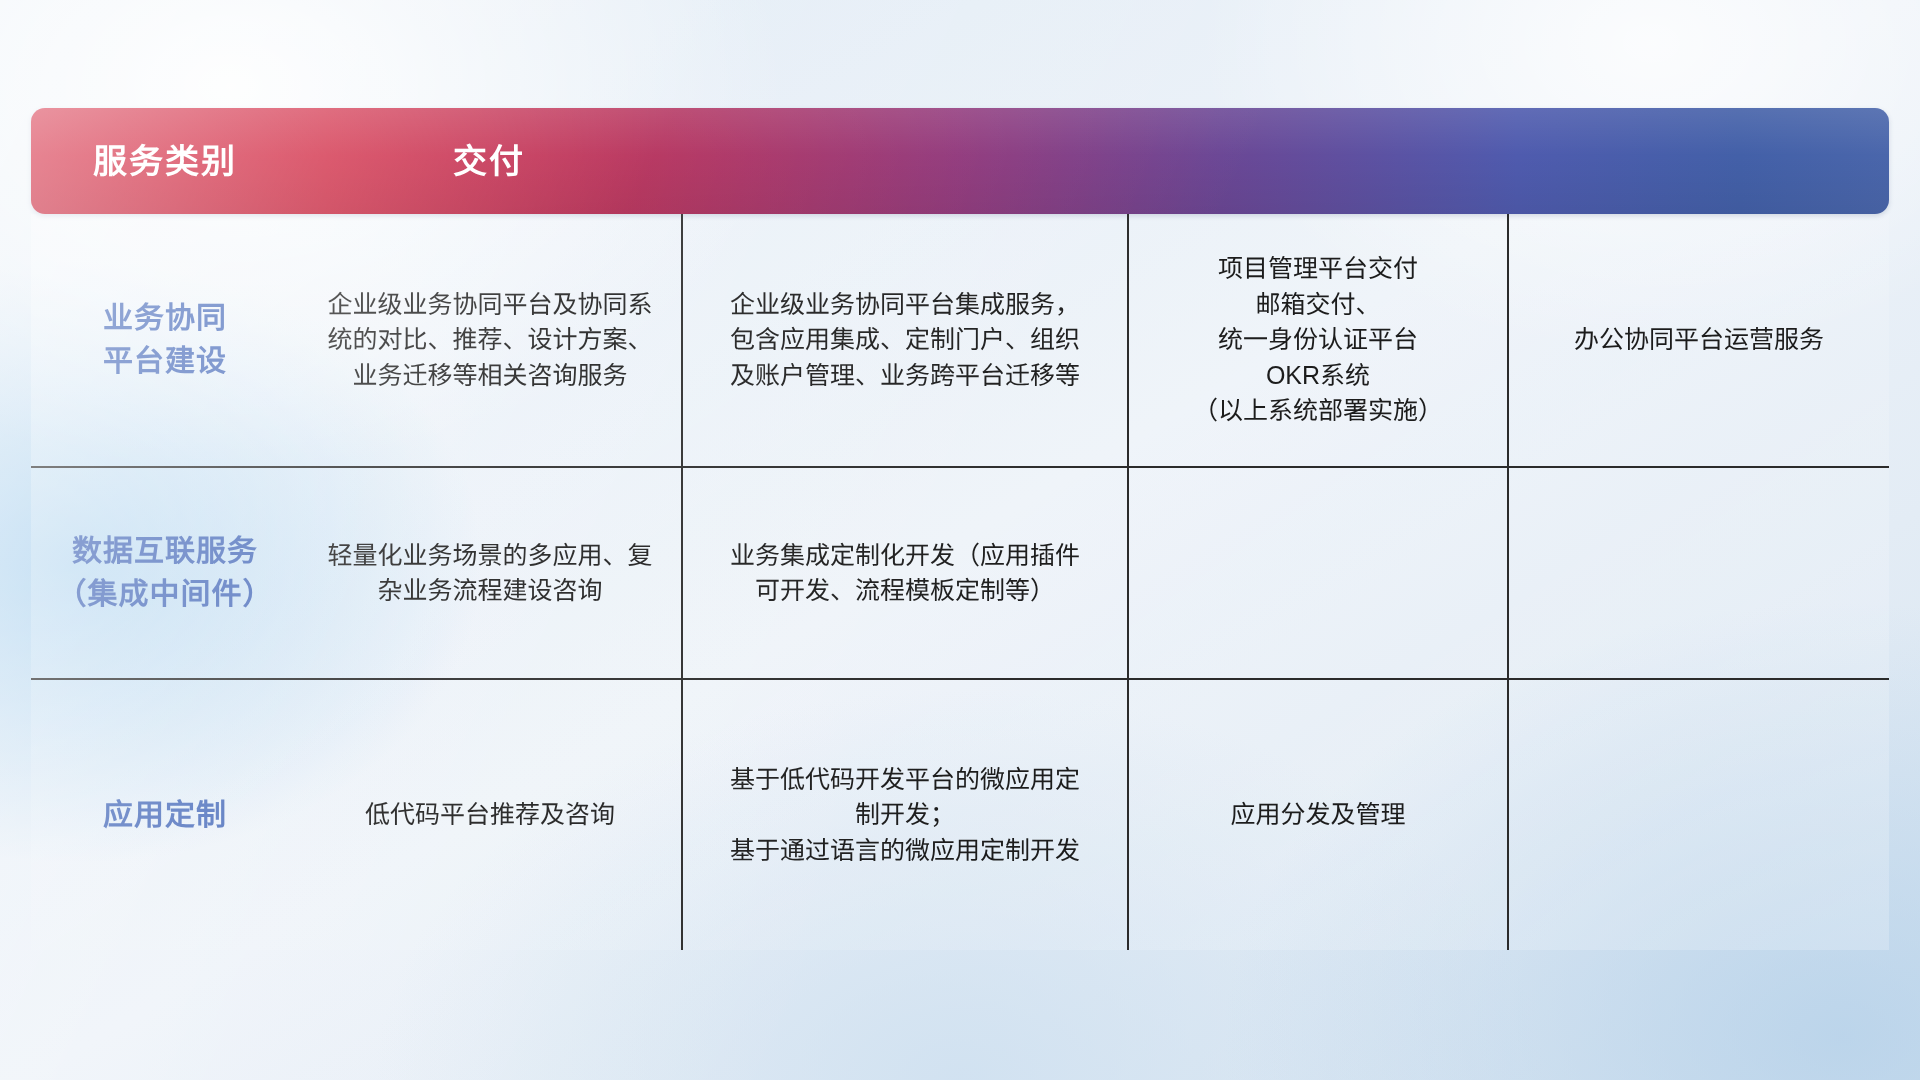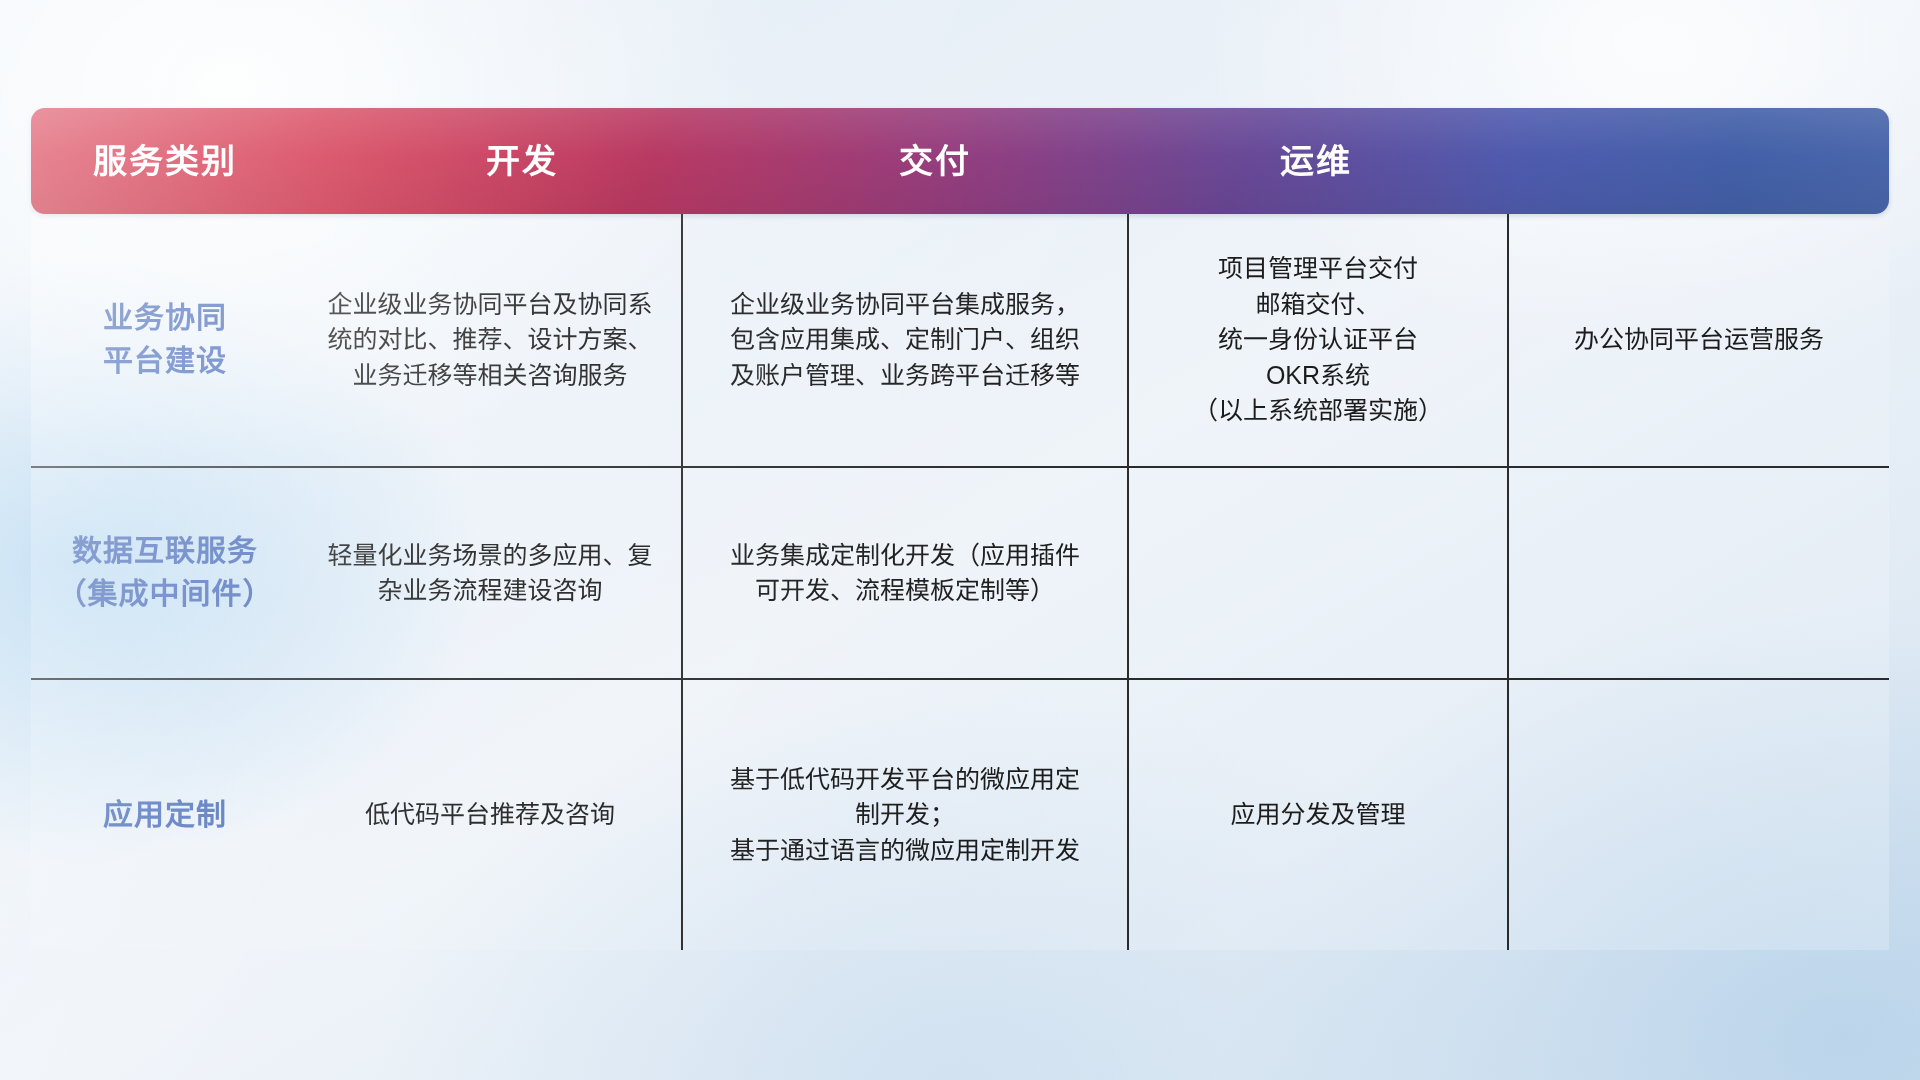"开发" div.hcell { html: <div>开发</div> -> none }
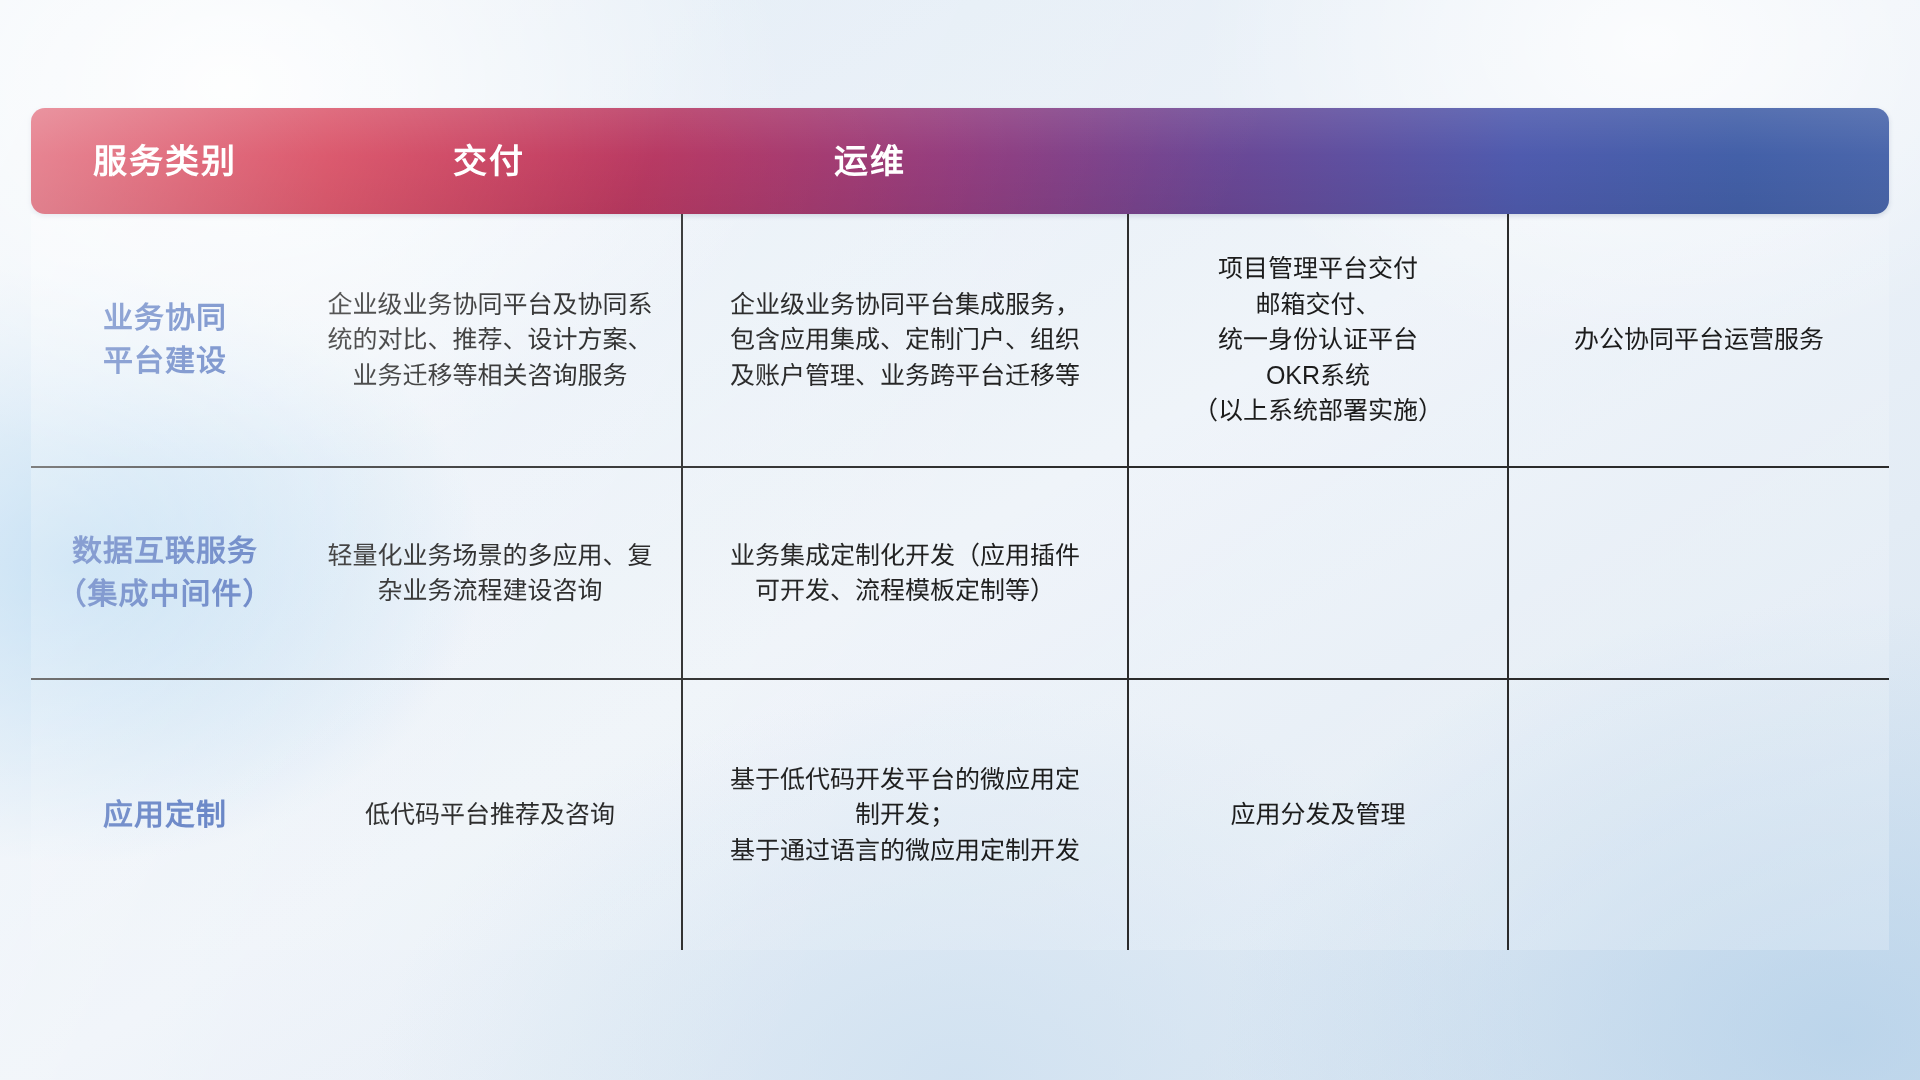"运维" div.hcell { html: <div>运维</div> -> none }
